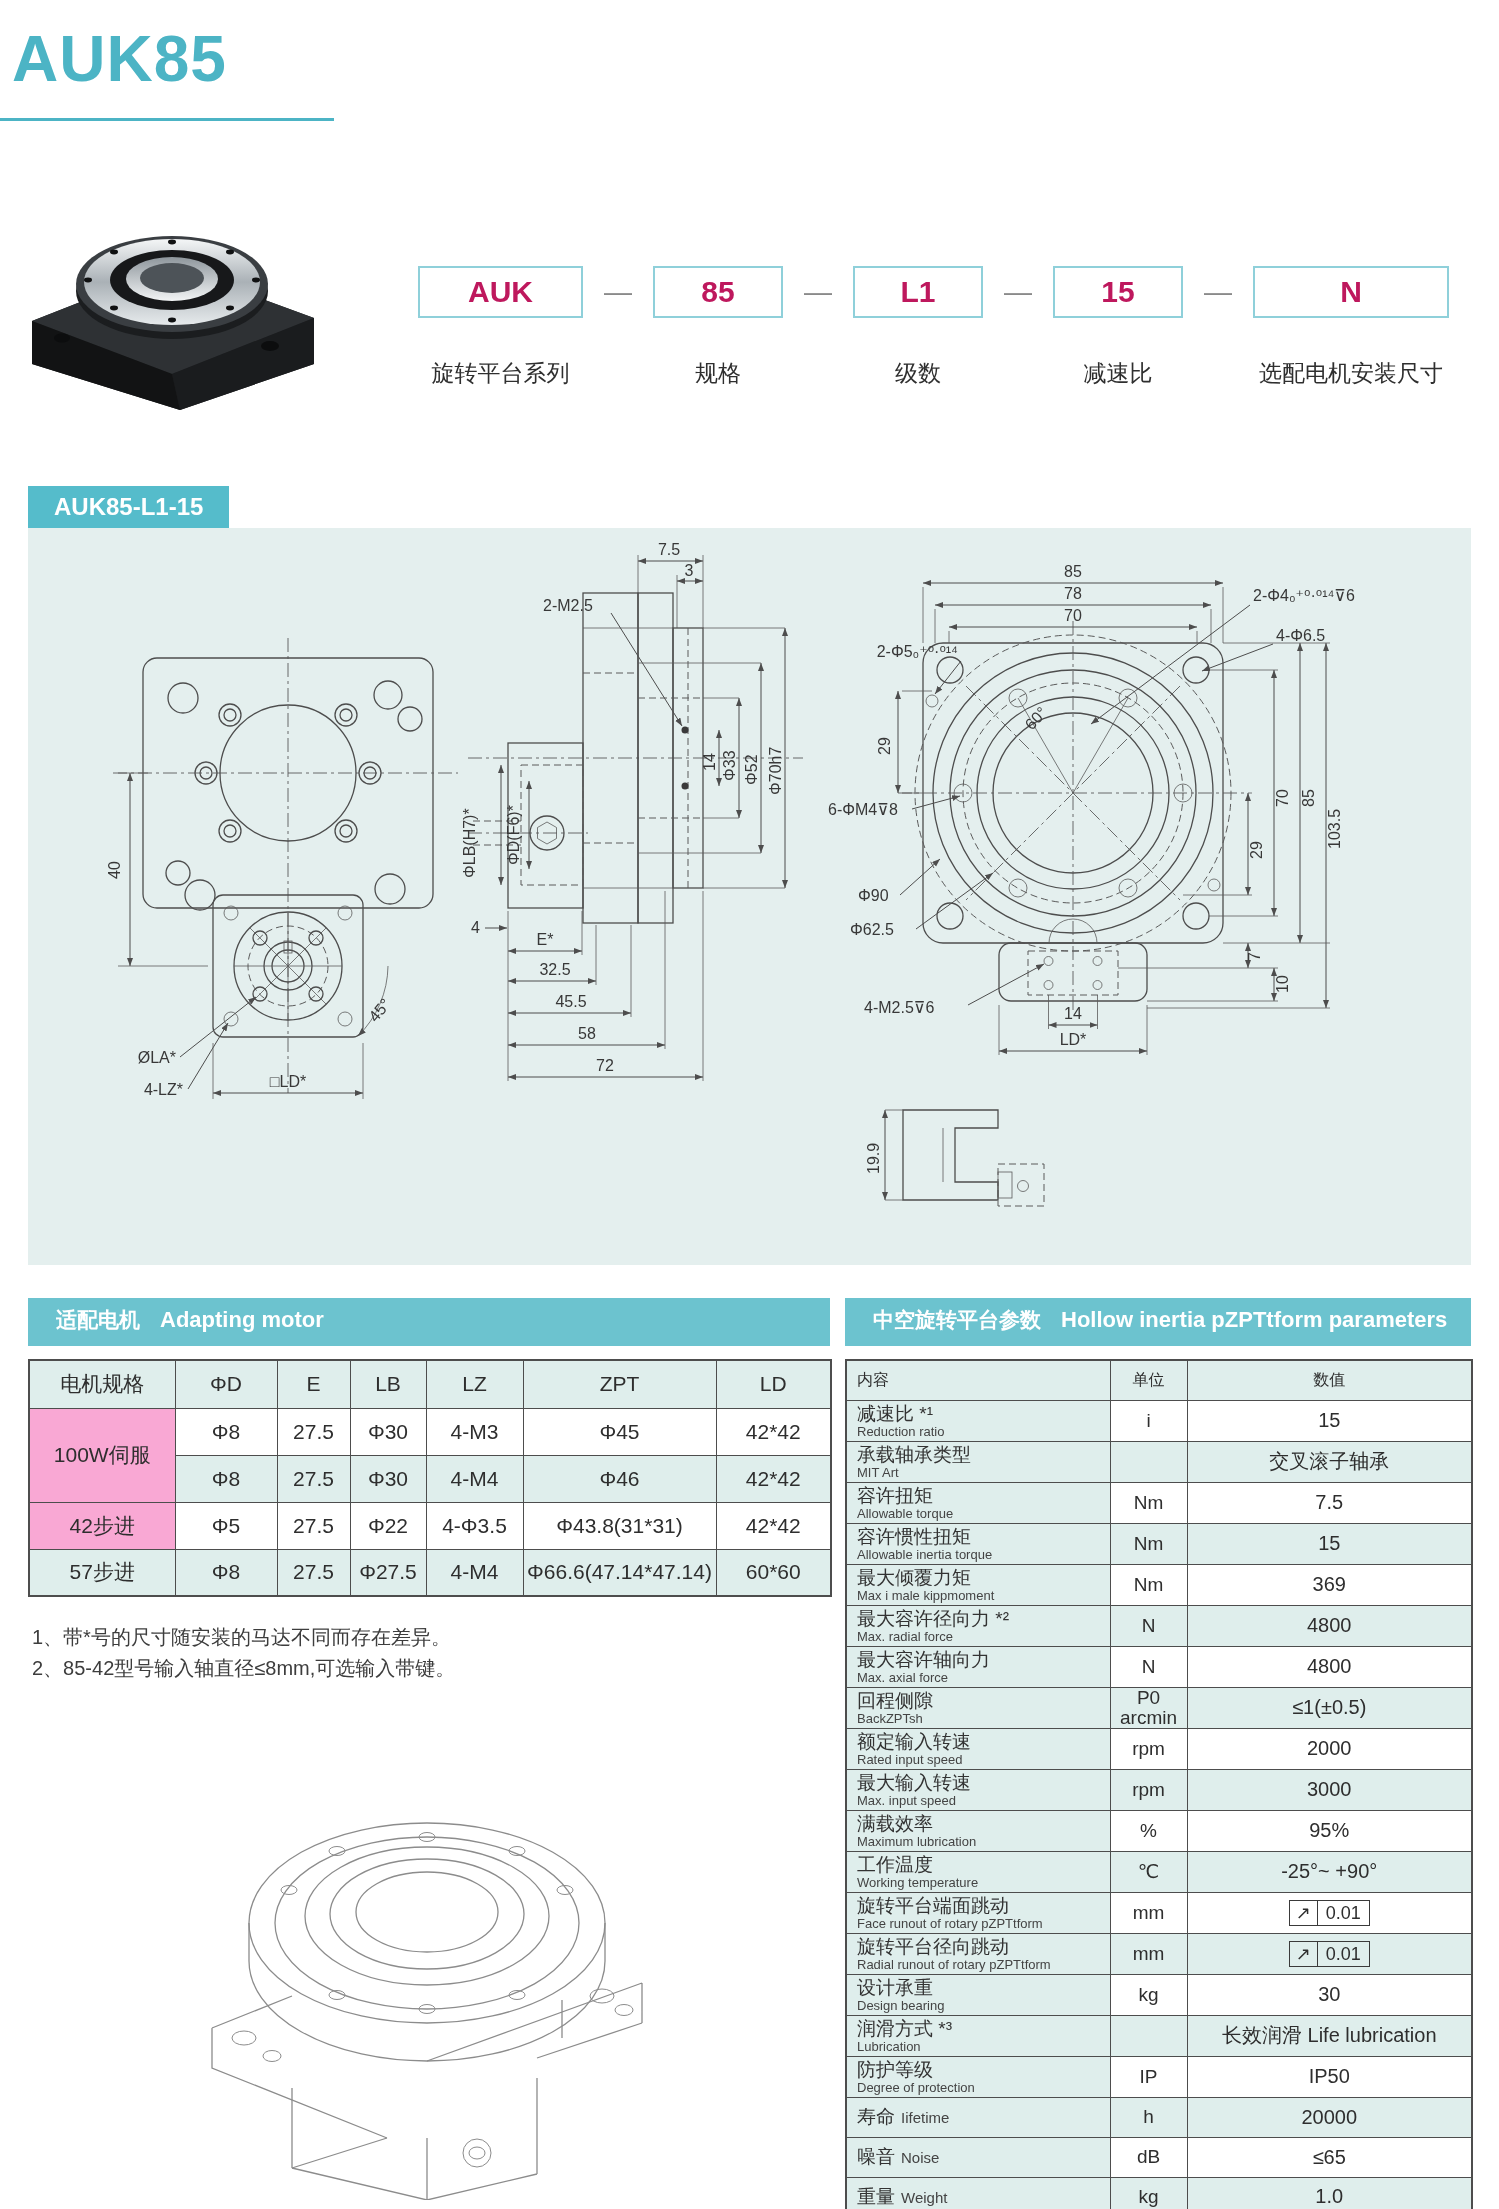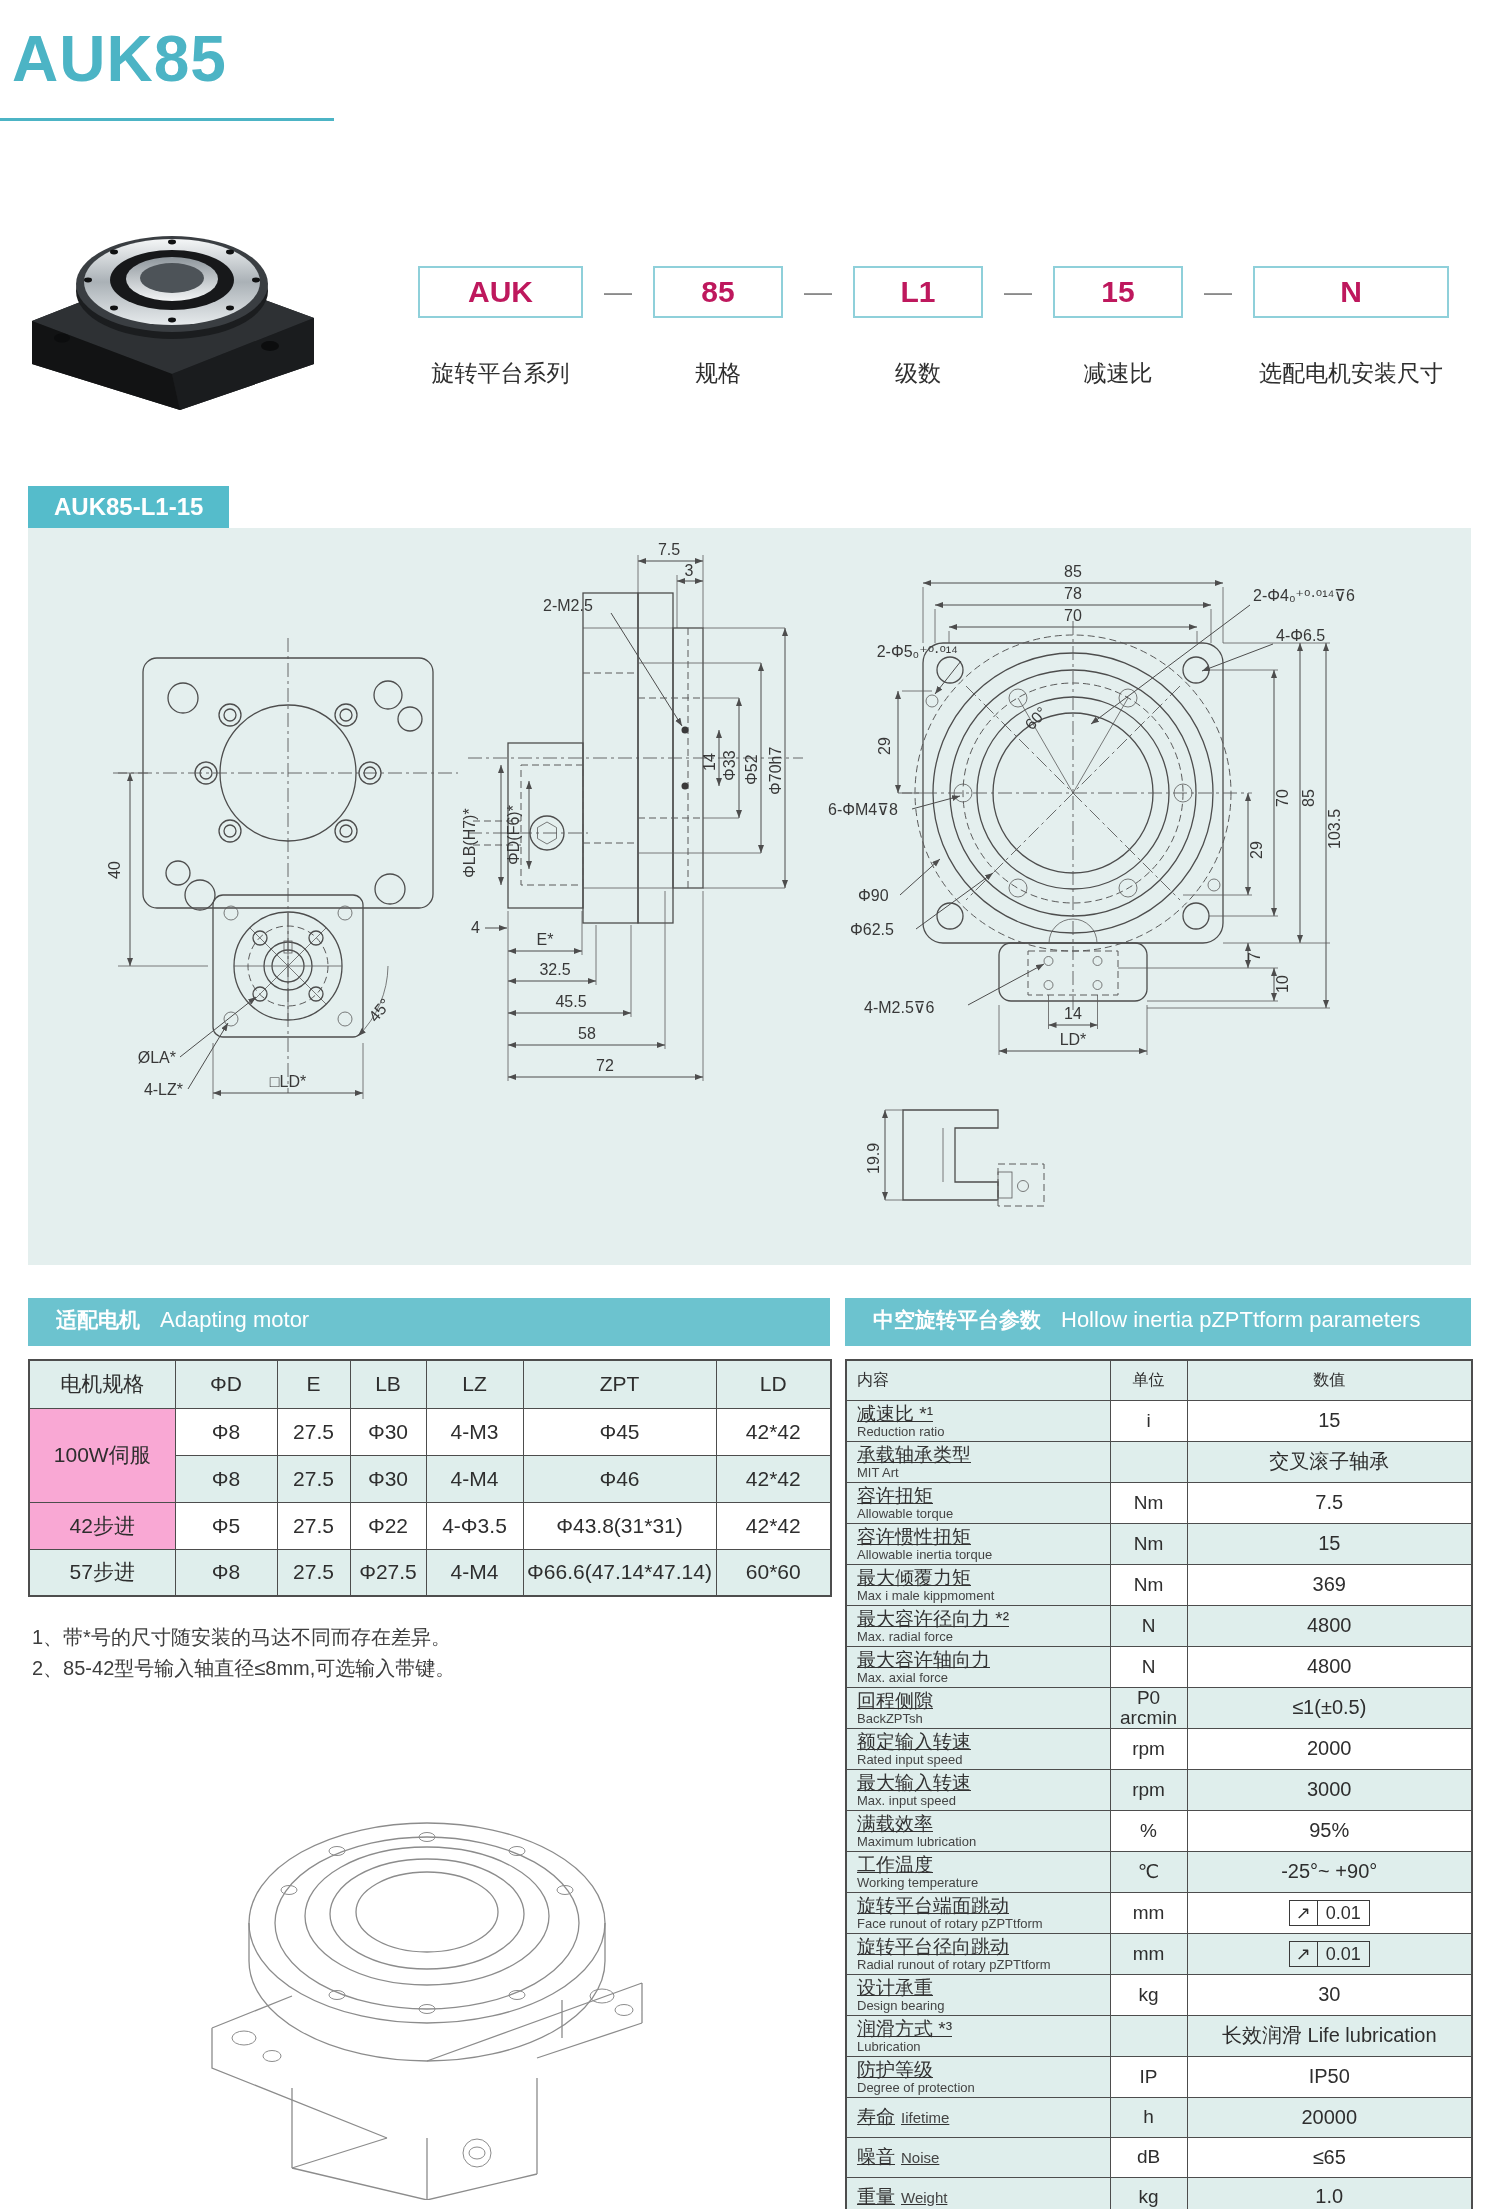"Adapting motor" .bar .en { font-weight: normal -> bold }
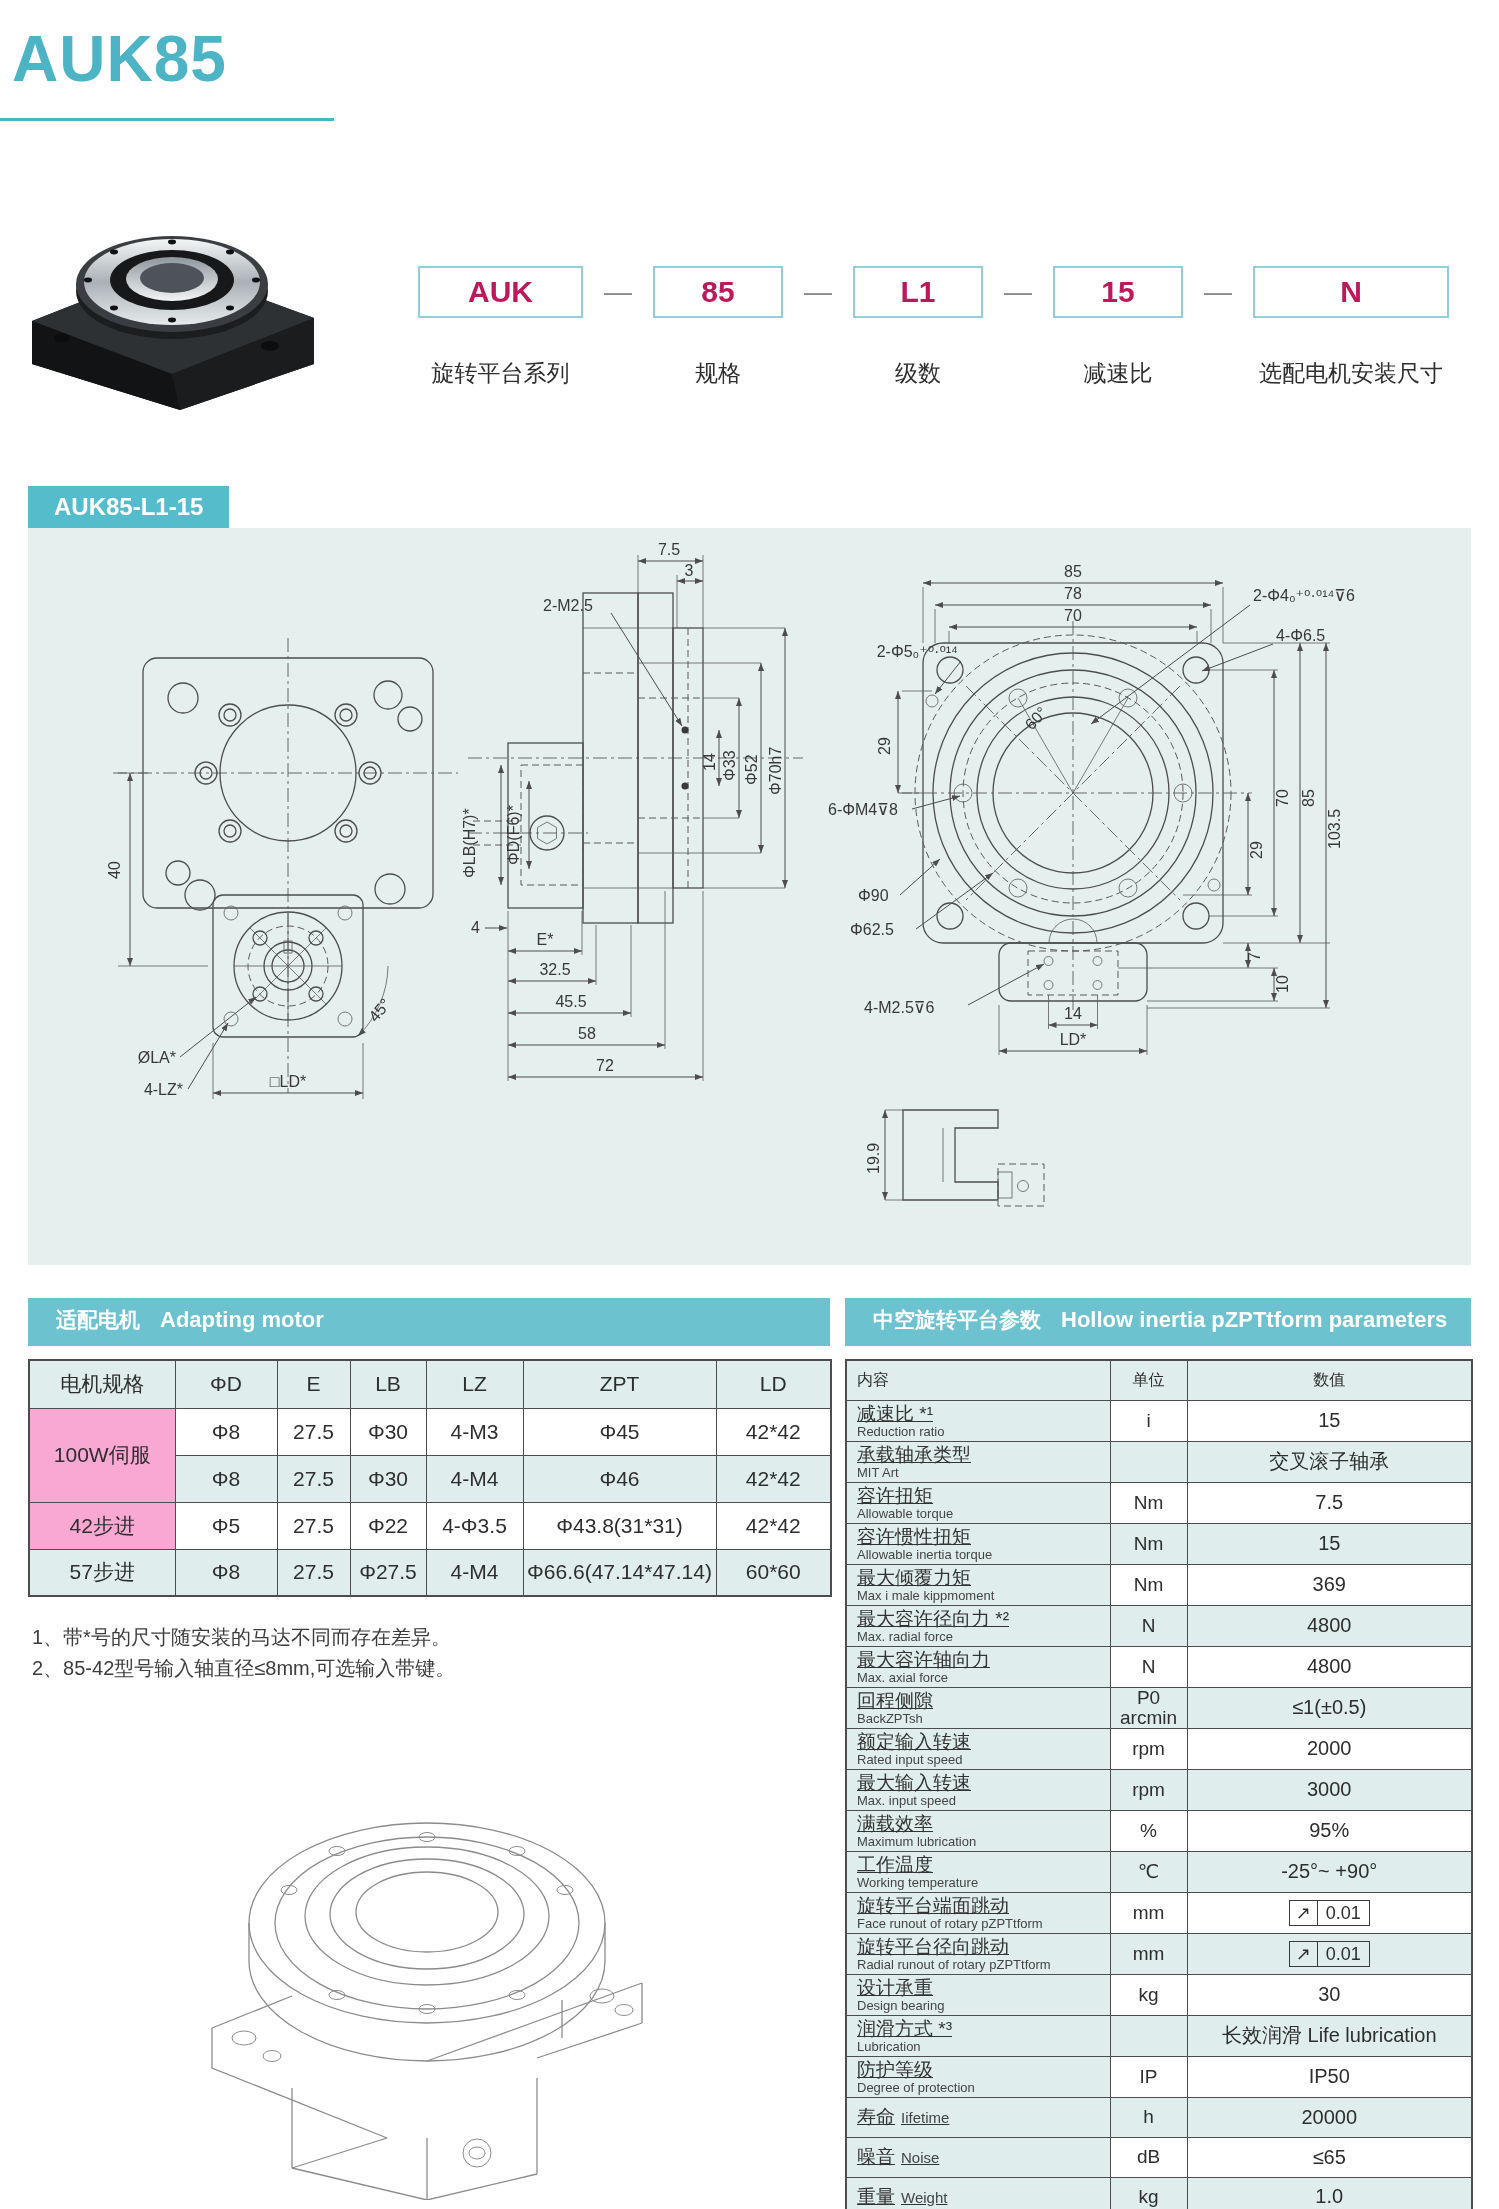"减速比 *¹" #params-table td.name .cn { text-decoration: underline -> none }
